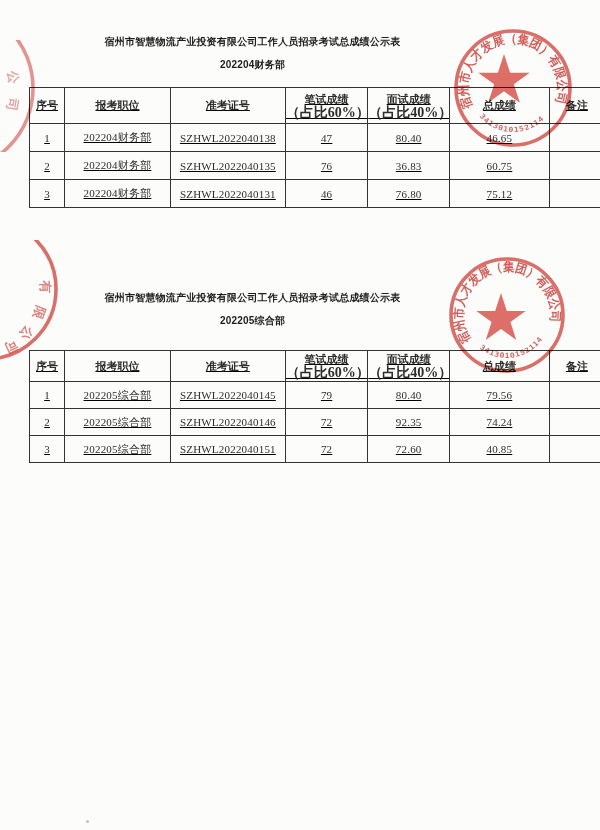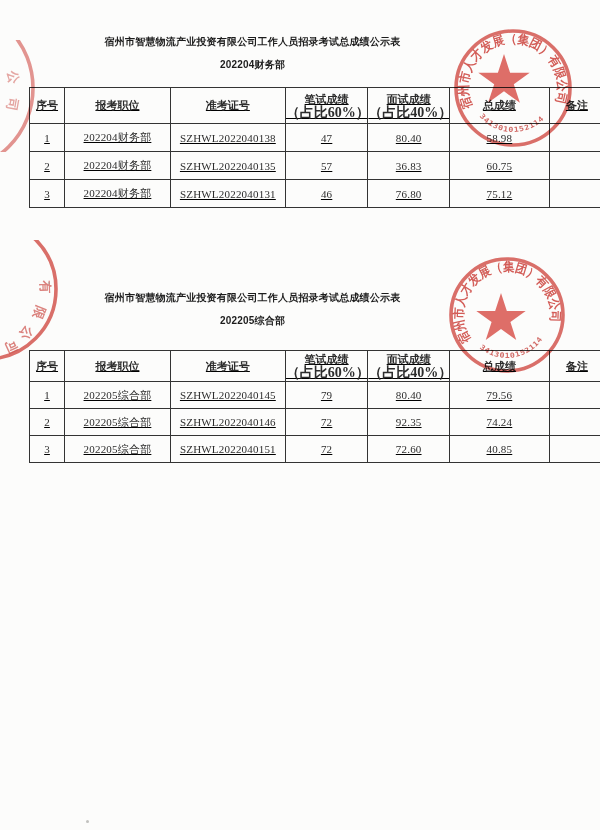"58.98" td { text: 58.98 -> 46.65 }
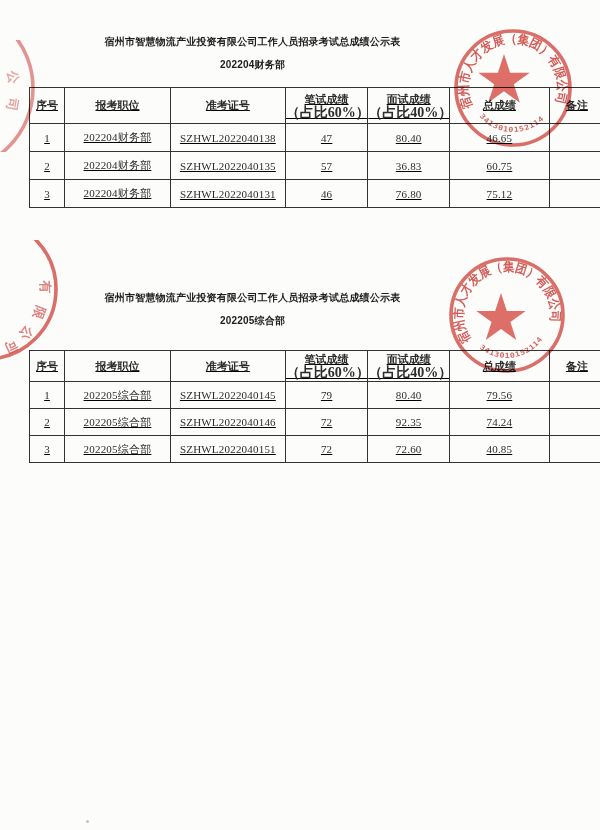"57" td { text: 57 -> 76 }
